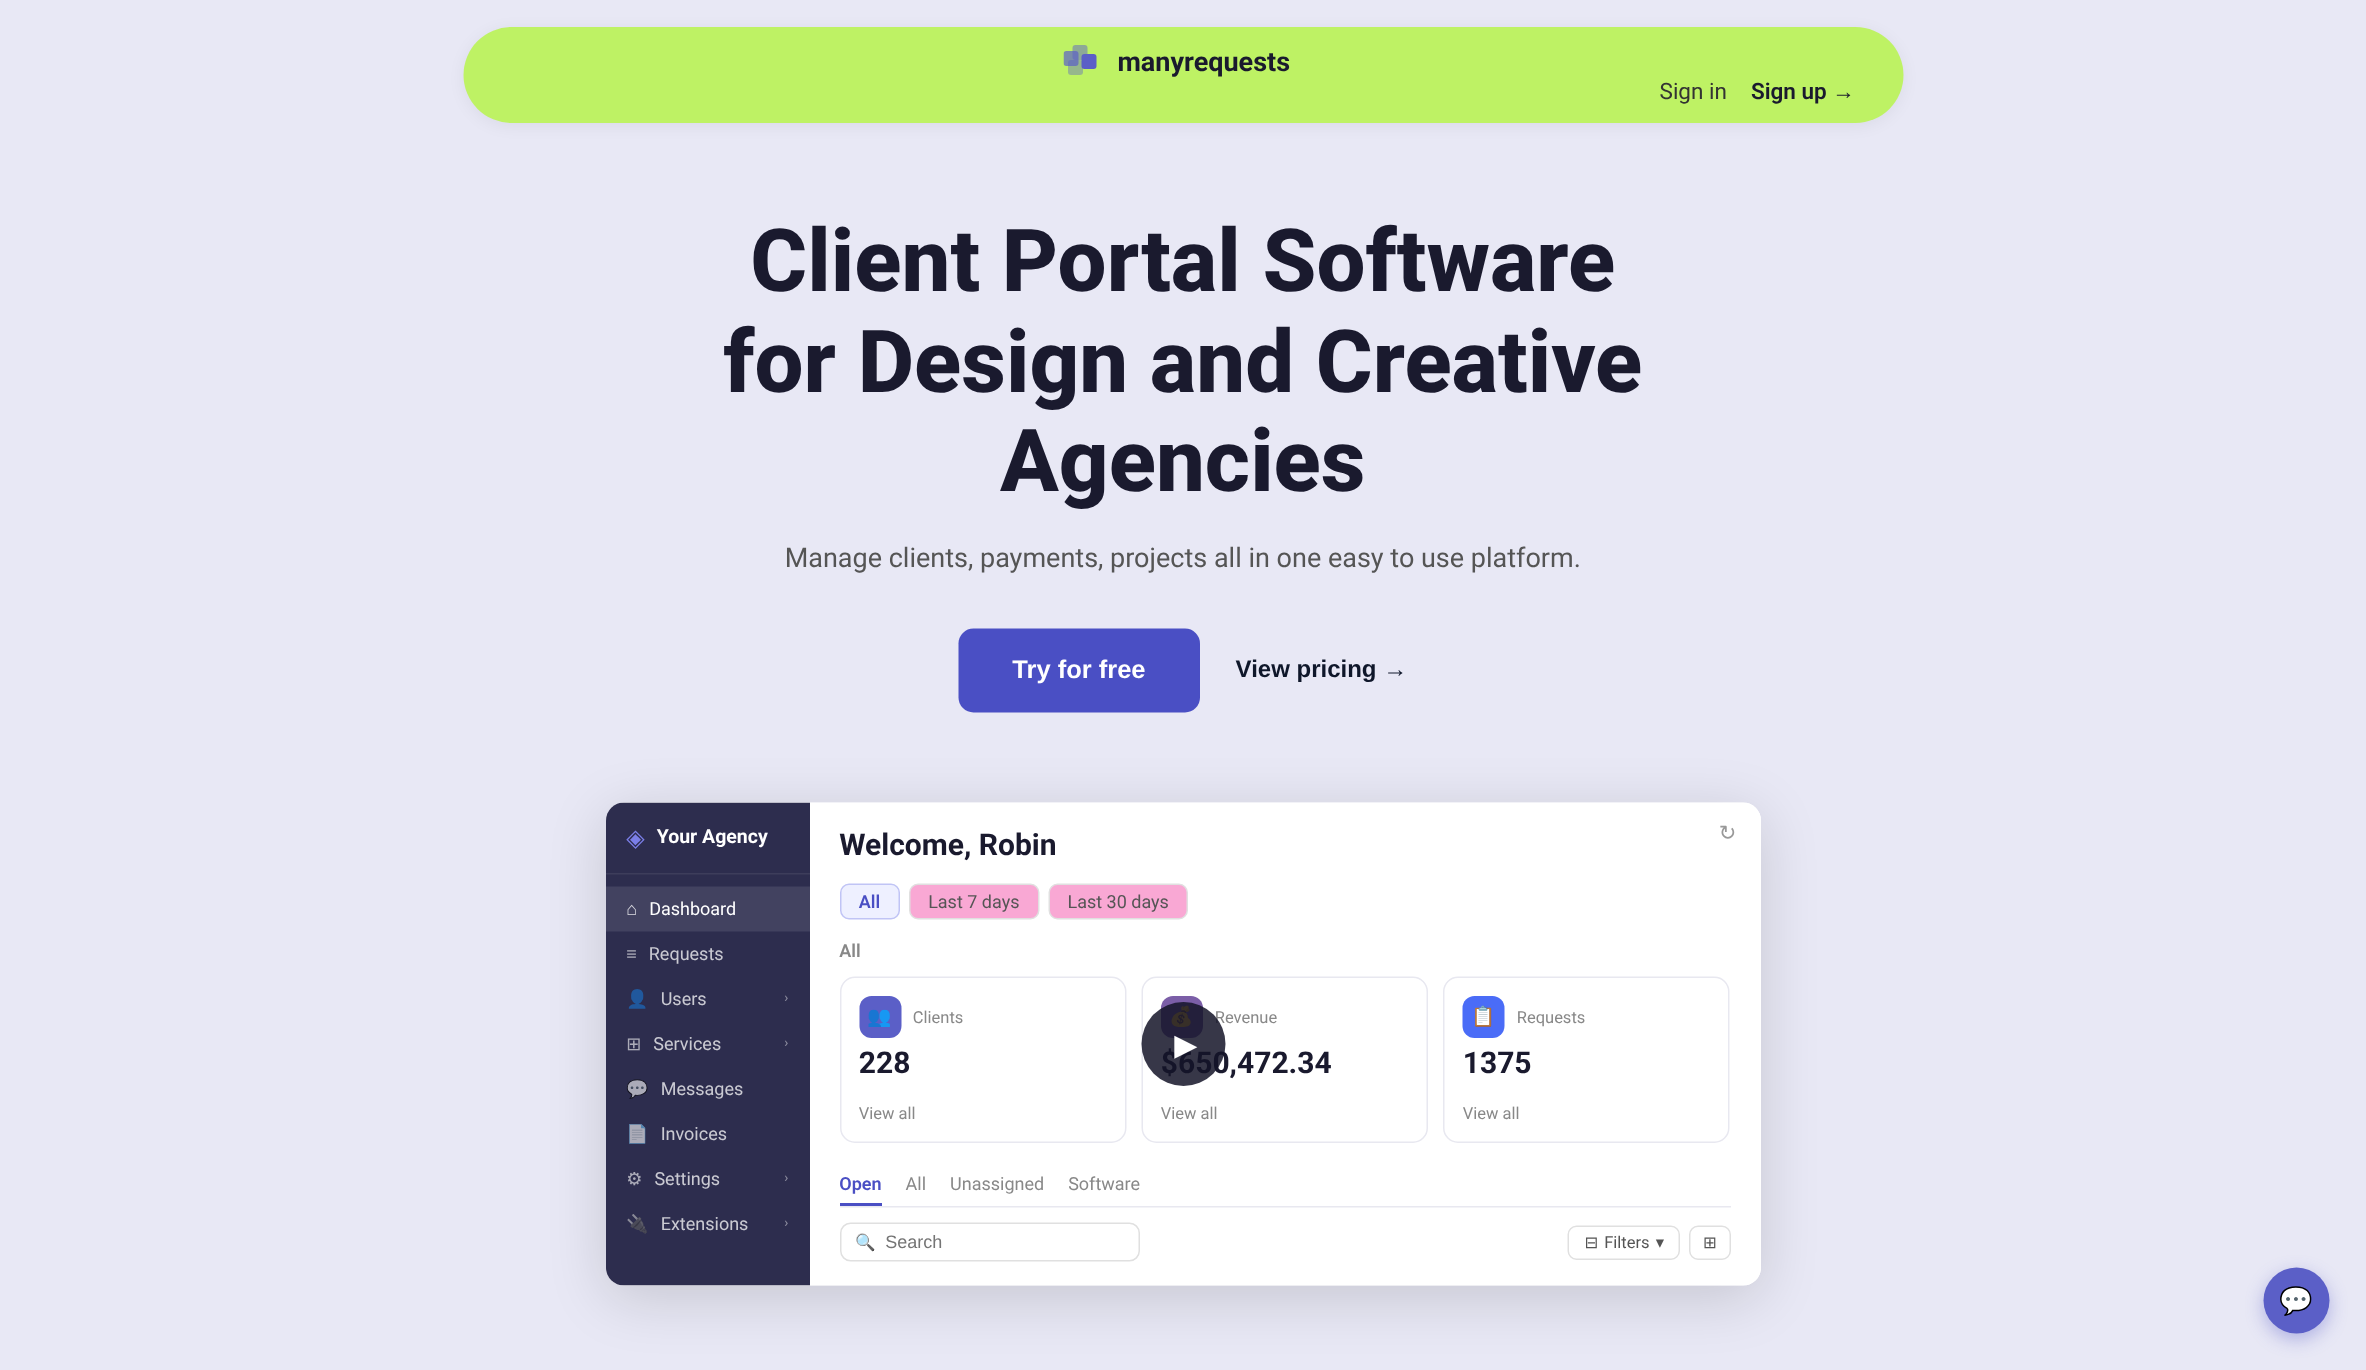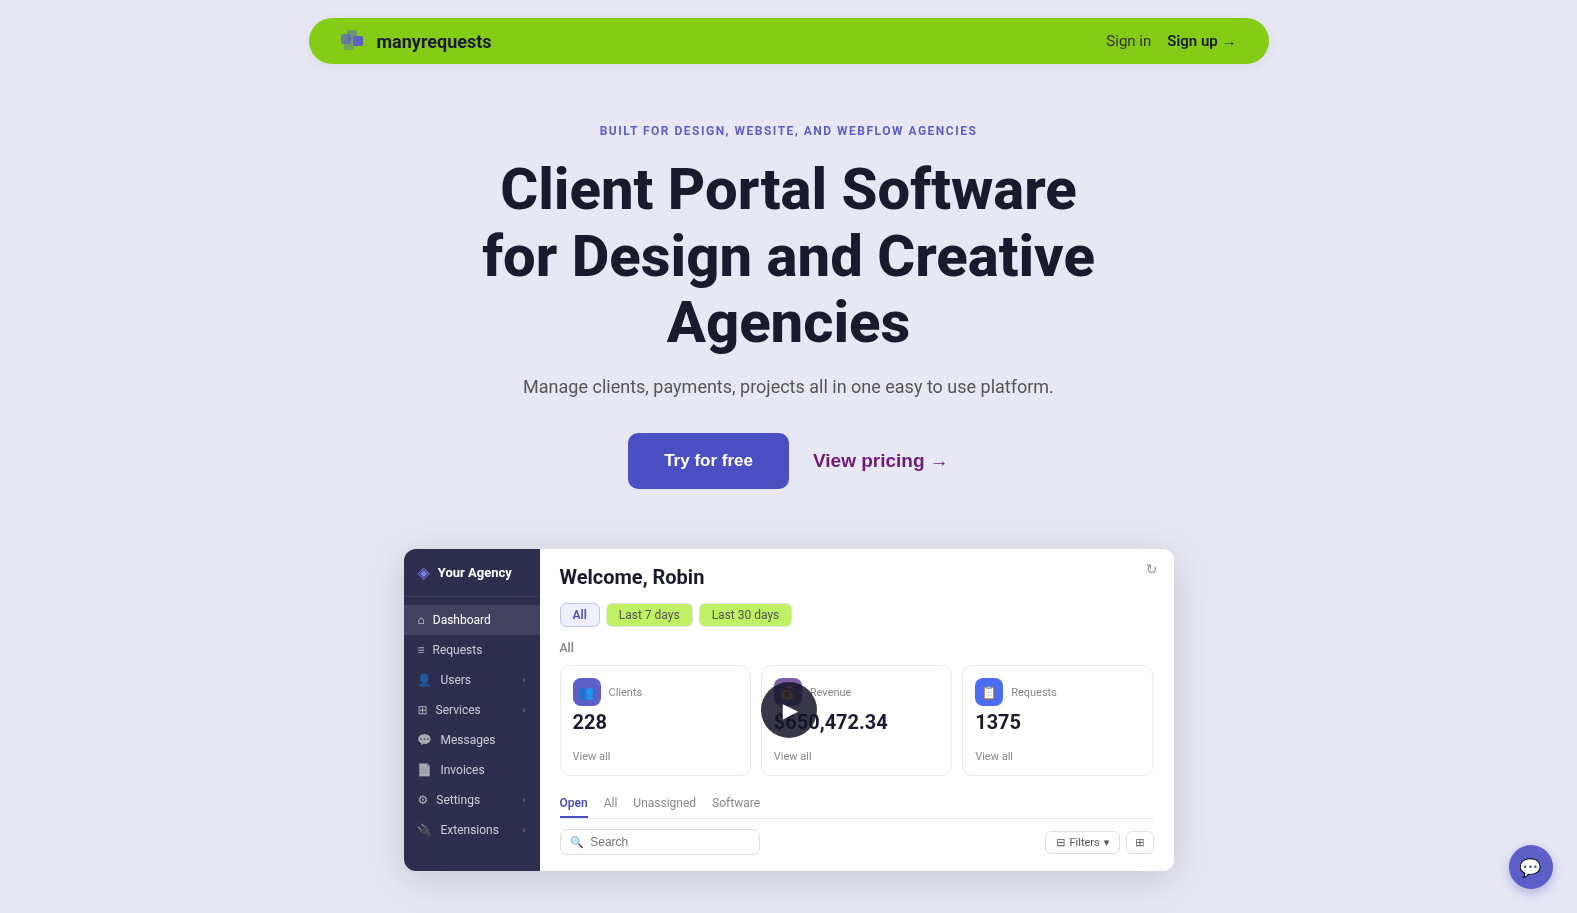"manyrequests" nav { background: #84cc16 -> #bef264; flex-direction: none -> column }
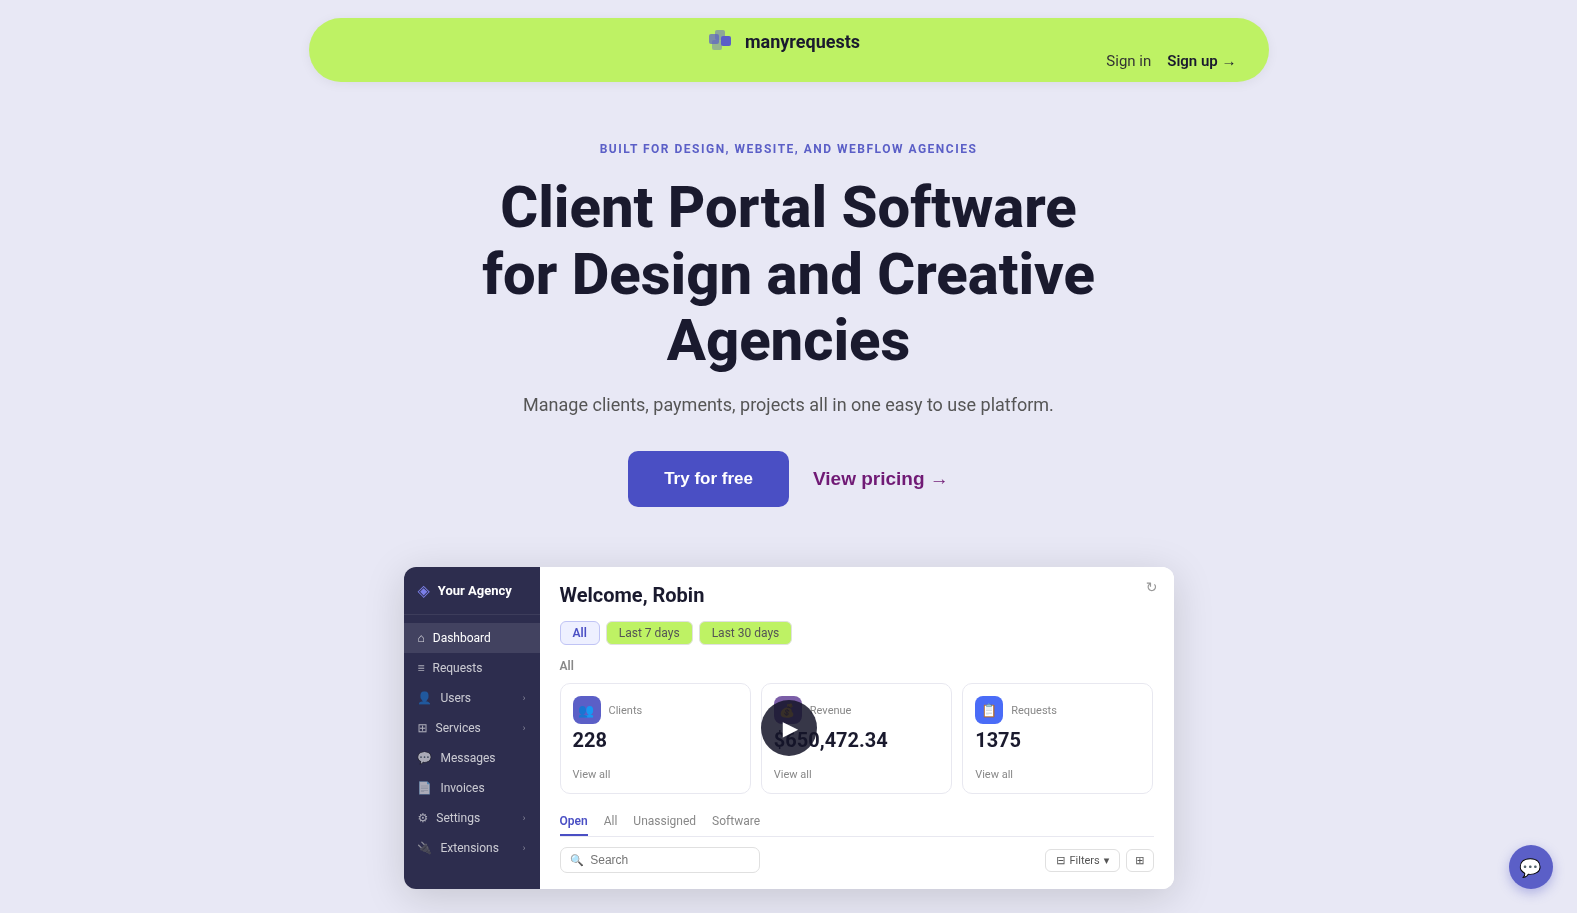"BUILT FOR DESIGN, WEBSITE, AND" div.hero-badge { html: <div>BUILT FOR DESIGN, WEBSITE, AND WEBFLOW AGENCIES</div> -> none }
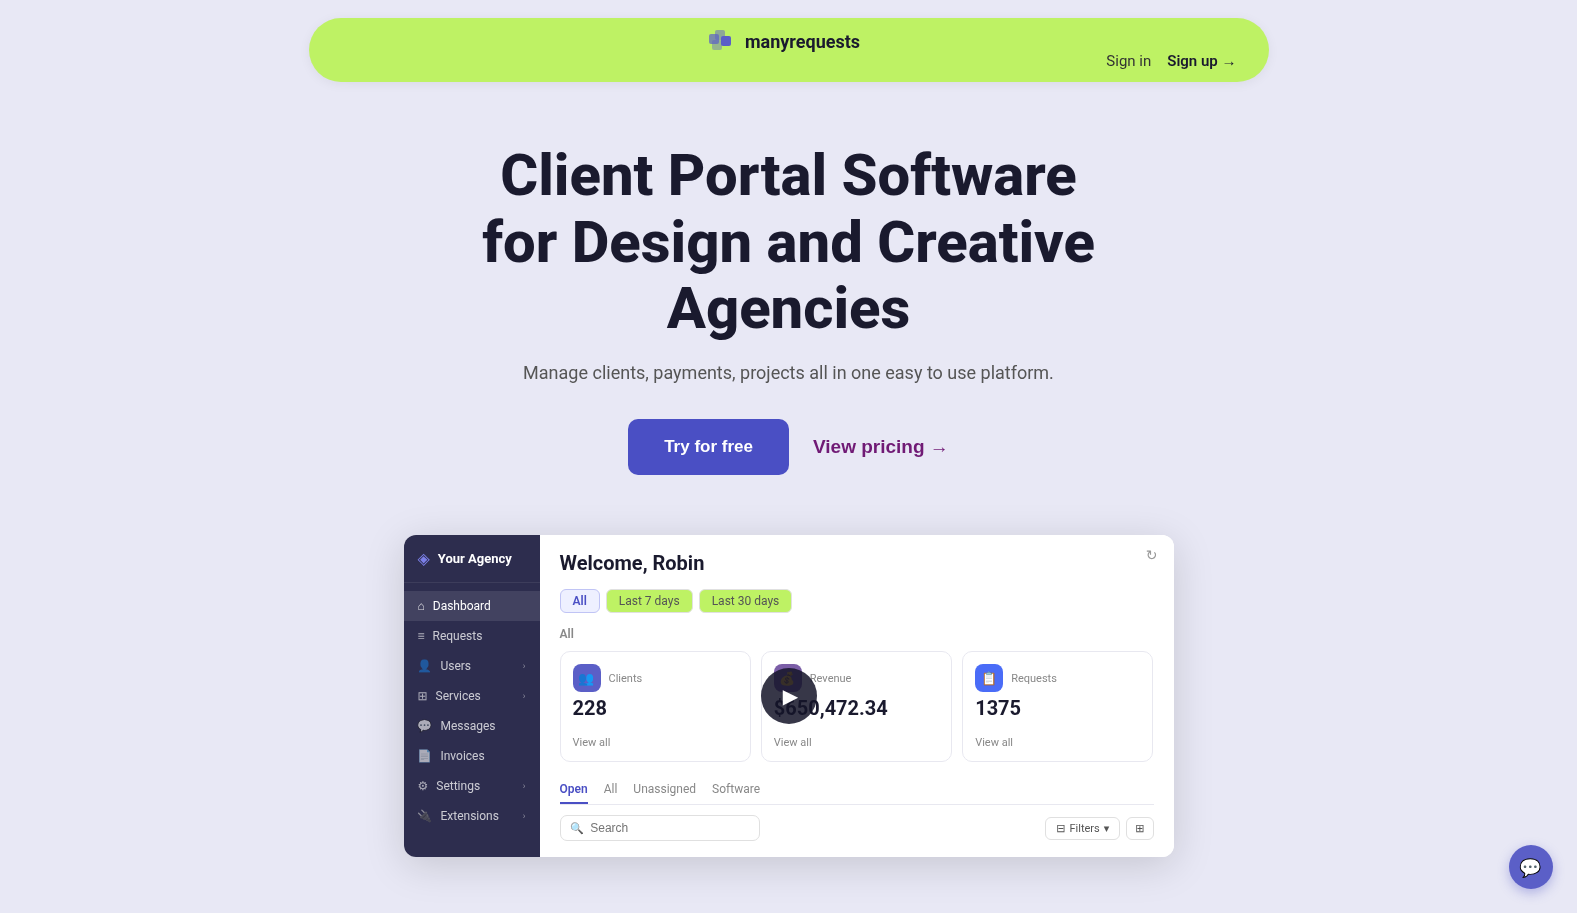"View pricing →" .btn-secondary { color: #701a75 -> #0f172a; font-size: 19px -> 16px }
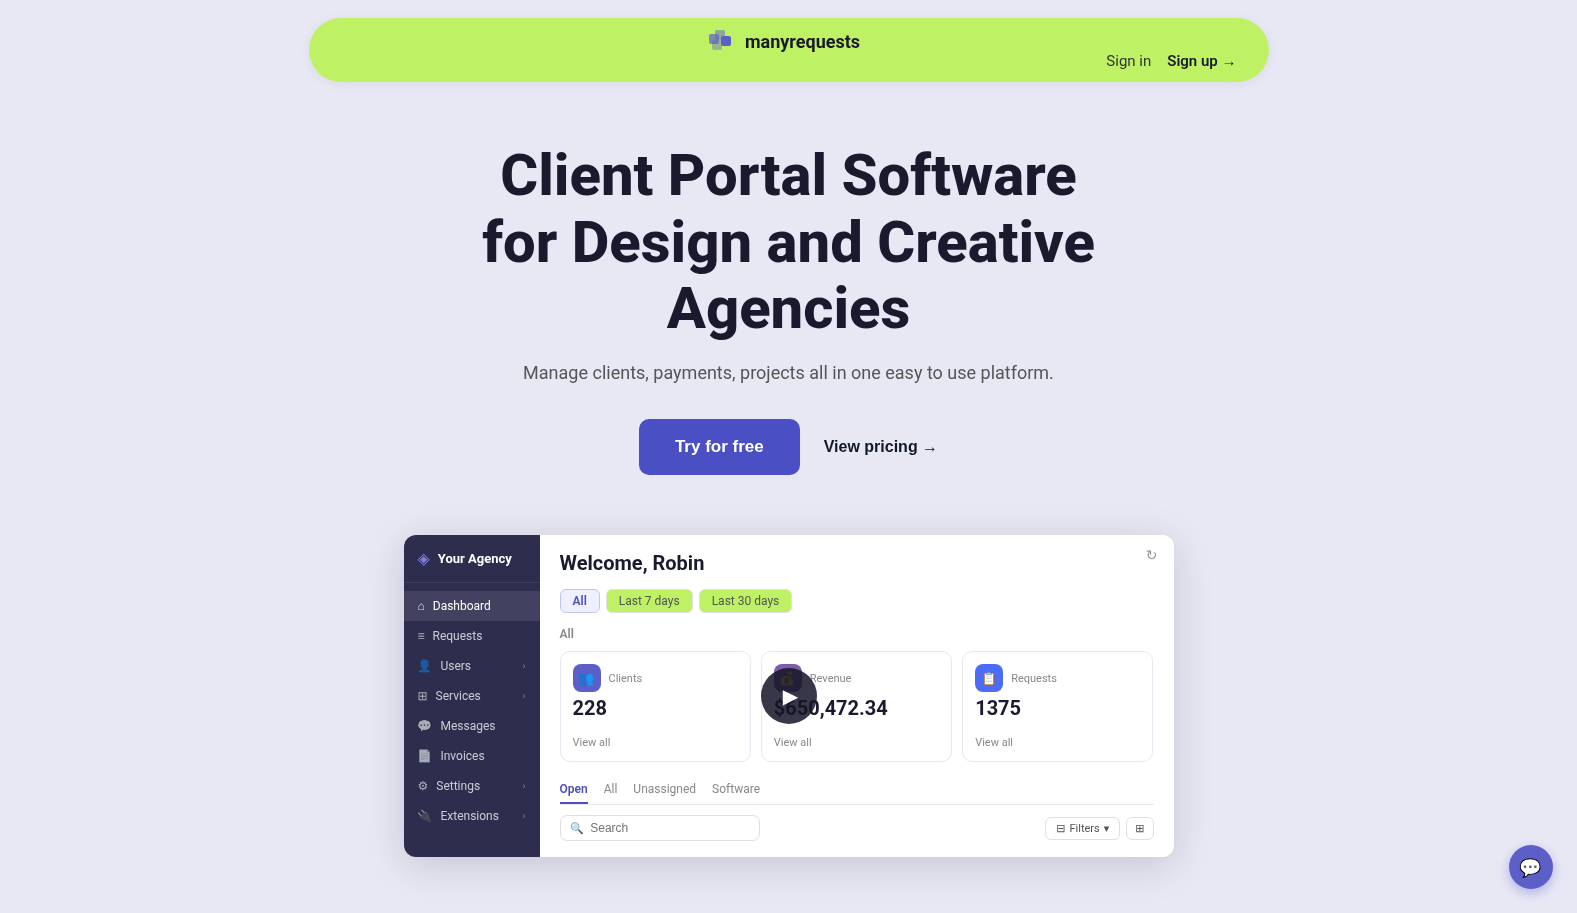"Last 7 days" .filter-tab { background: #bef264 -> #f9a8d4 }
